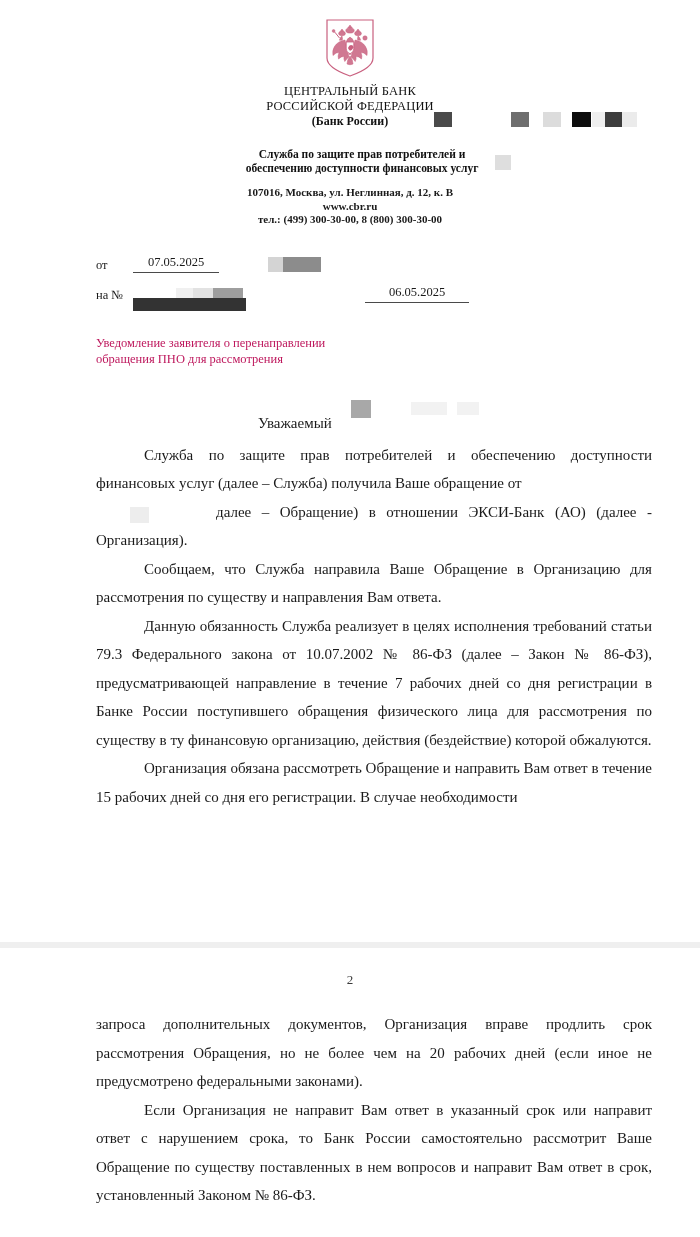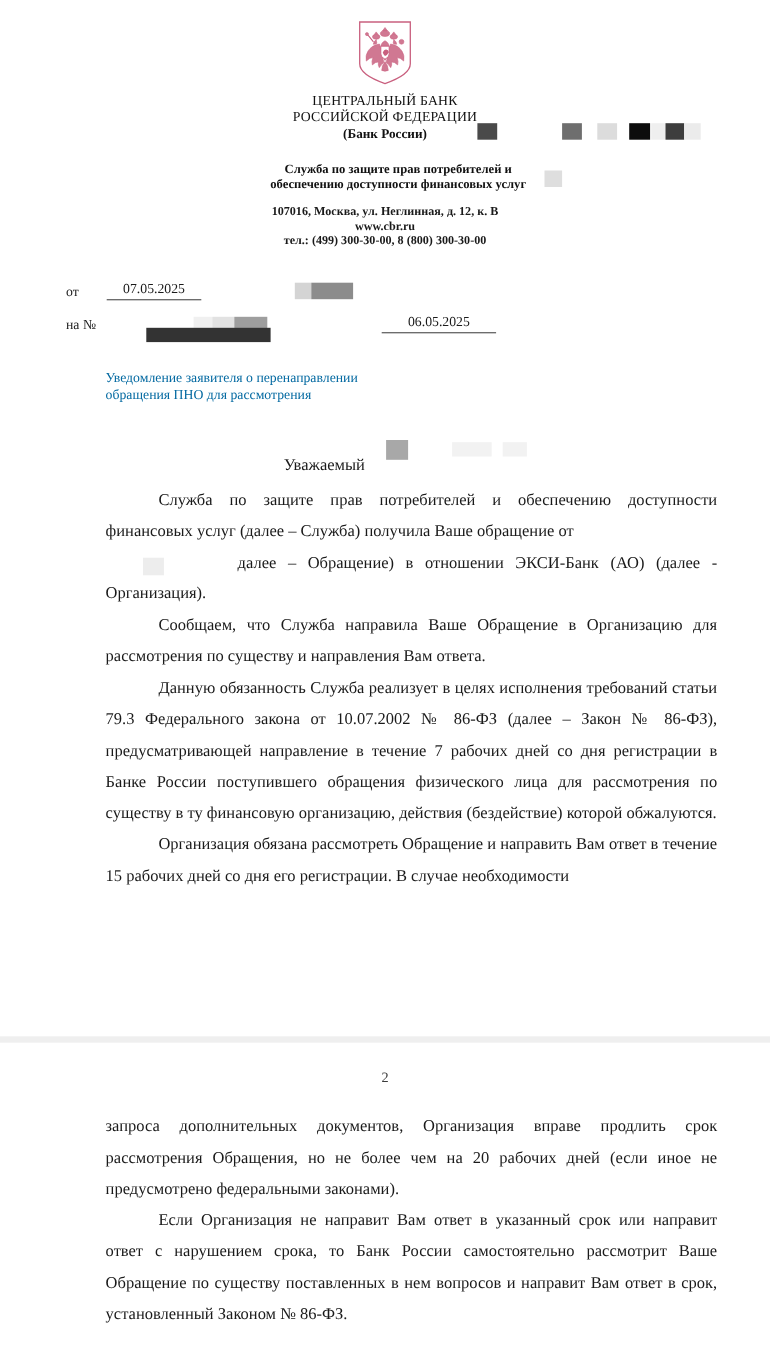"от" .ref-block { padding-left: 60px -> 96px }
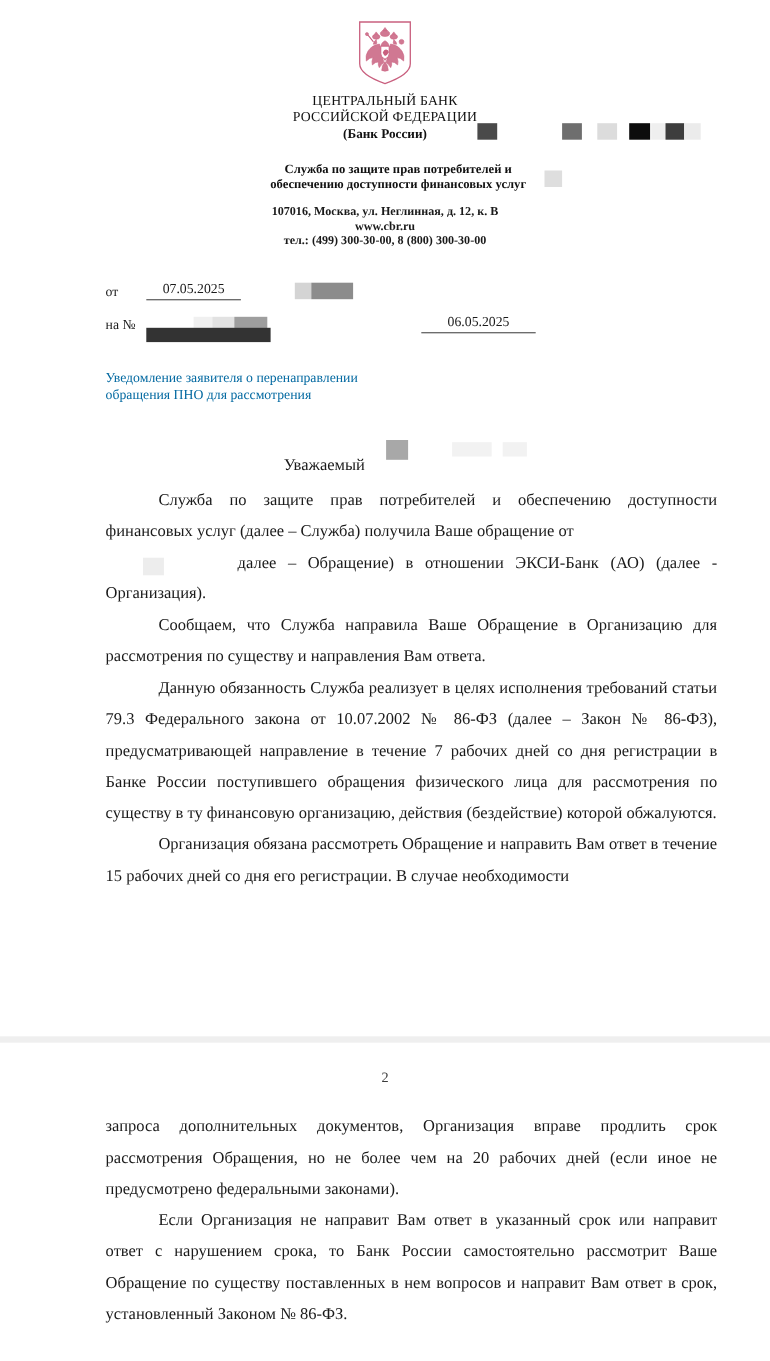"06.05.2025" .ref-field.reply-date { left: 287px -> 269px }
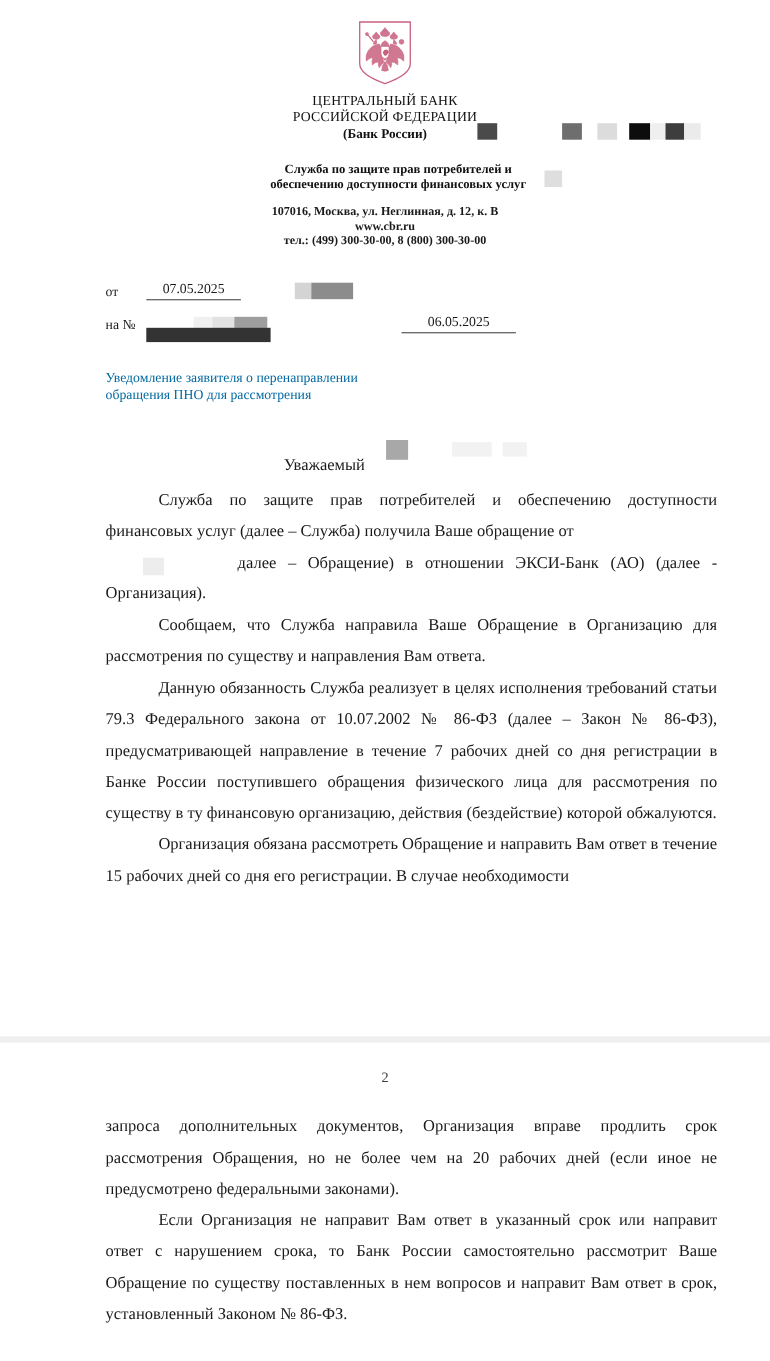"Уведомление заявителя о перенаправлении" .subject { color: #0369a1 -> #be185d }
